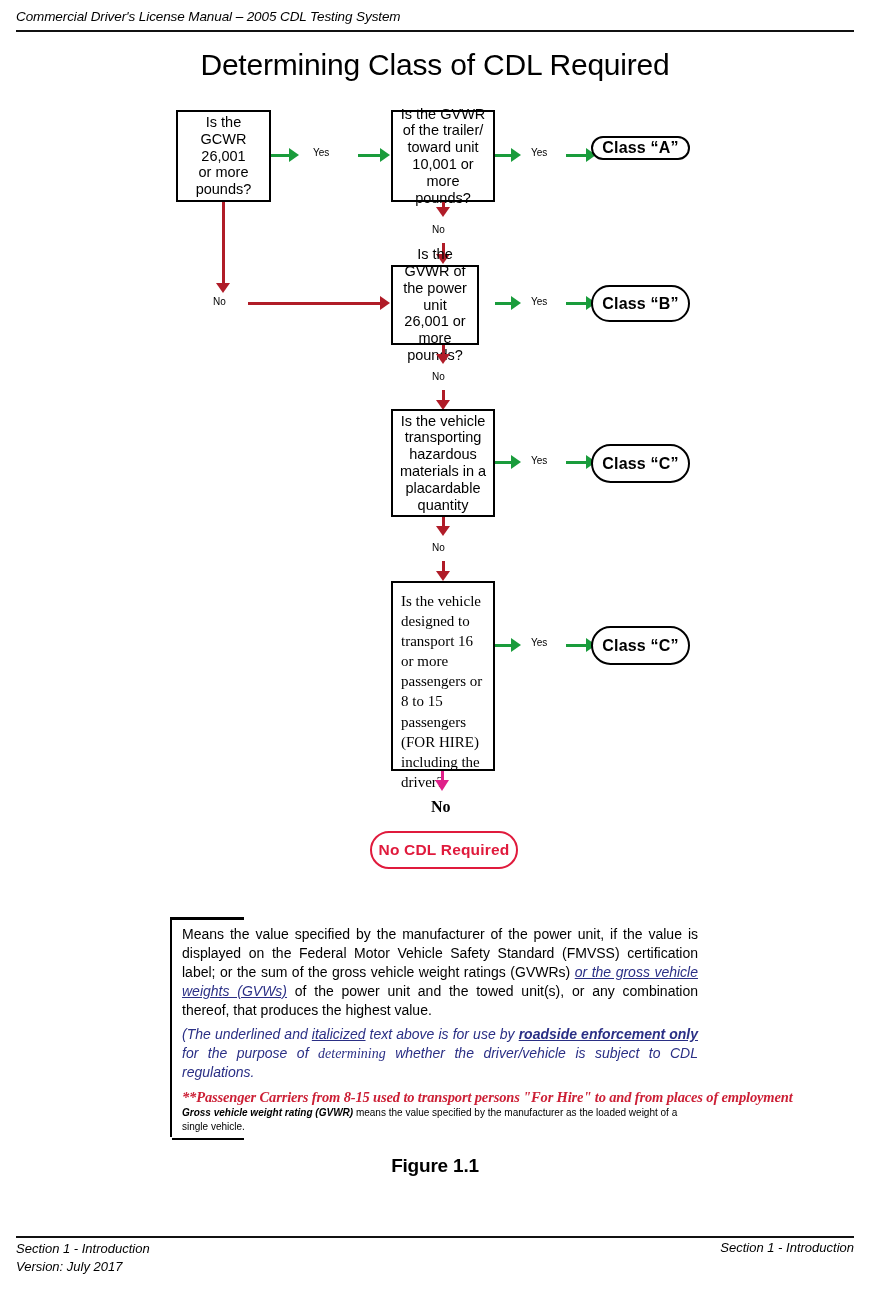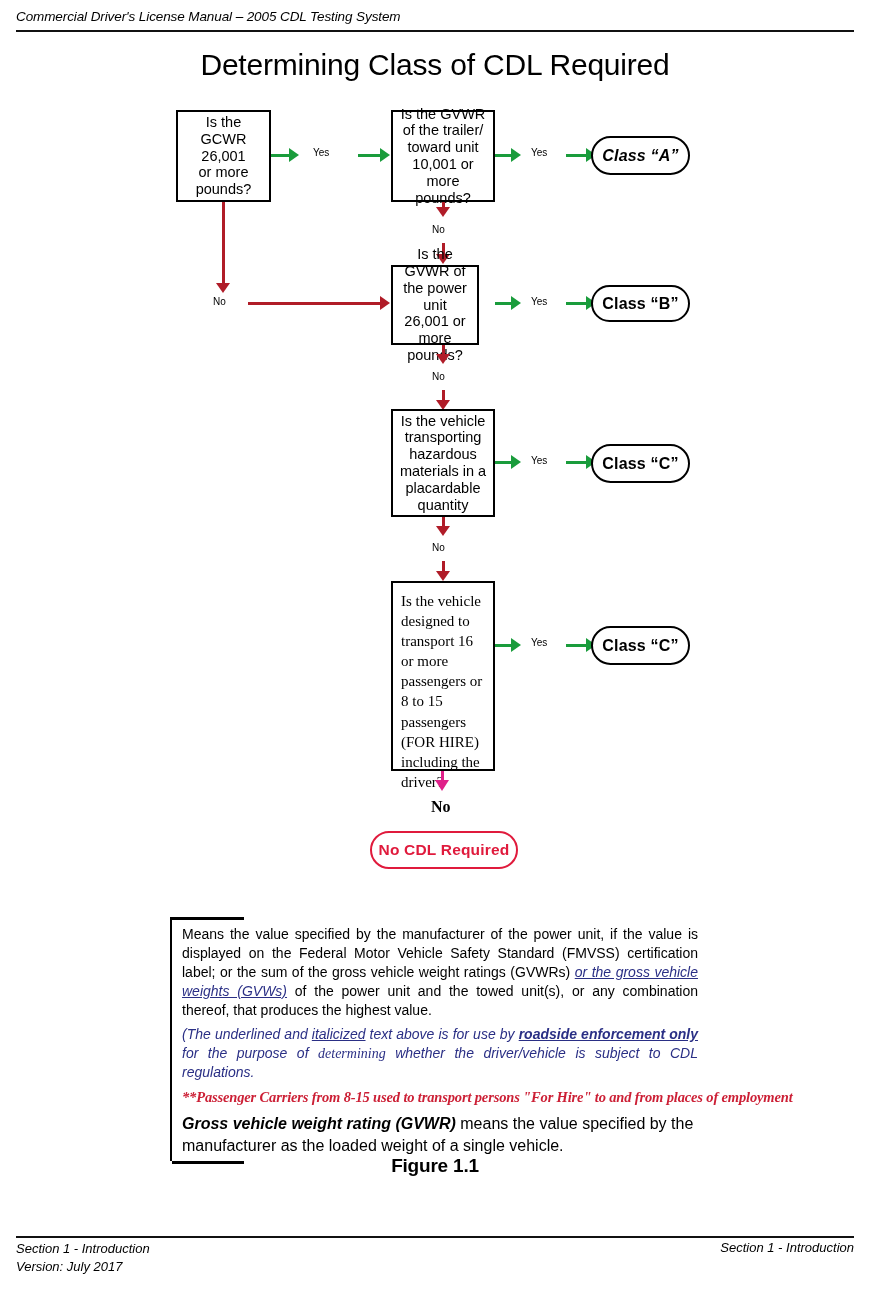"Class “A”" div.pill { font-style: italic -> none; height: 39px -> 24px }
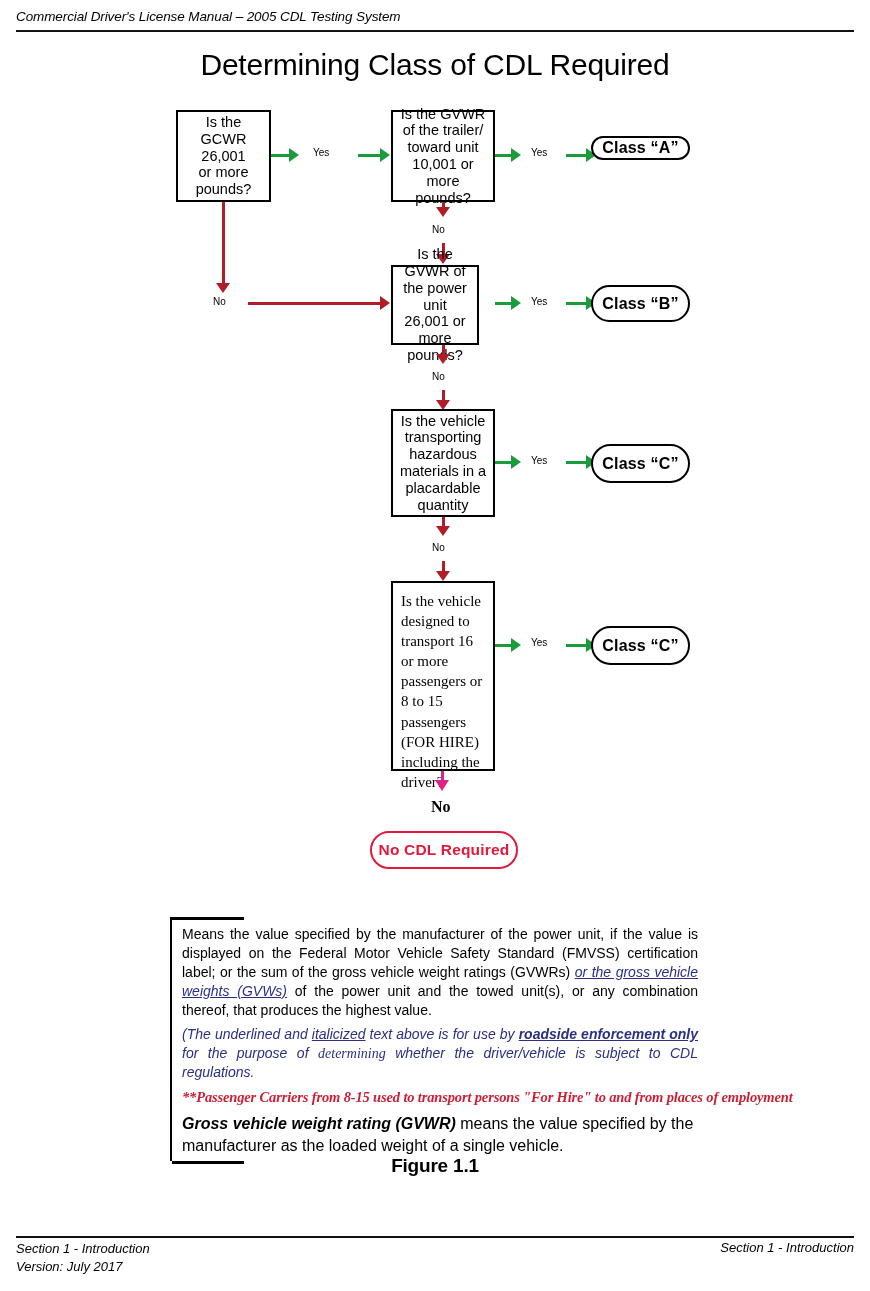"Gross vehicle weight rating (GVWR)" .def-gvwr { font-size: 16px -> 10px; margin-top: 7px -> none }
